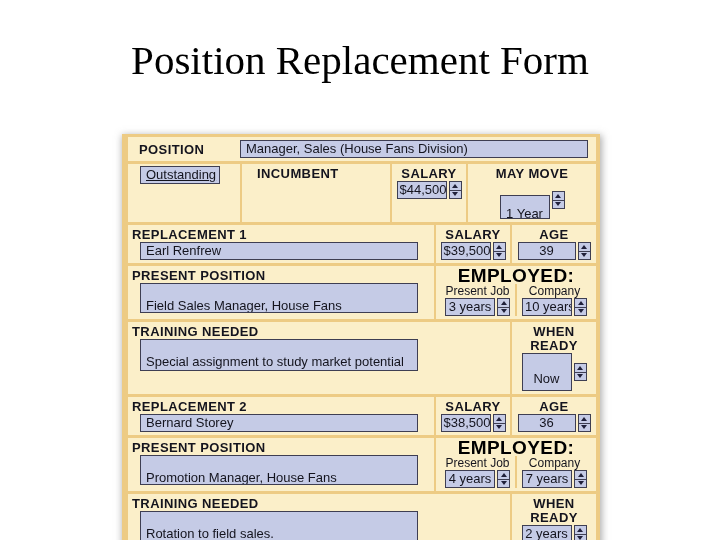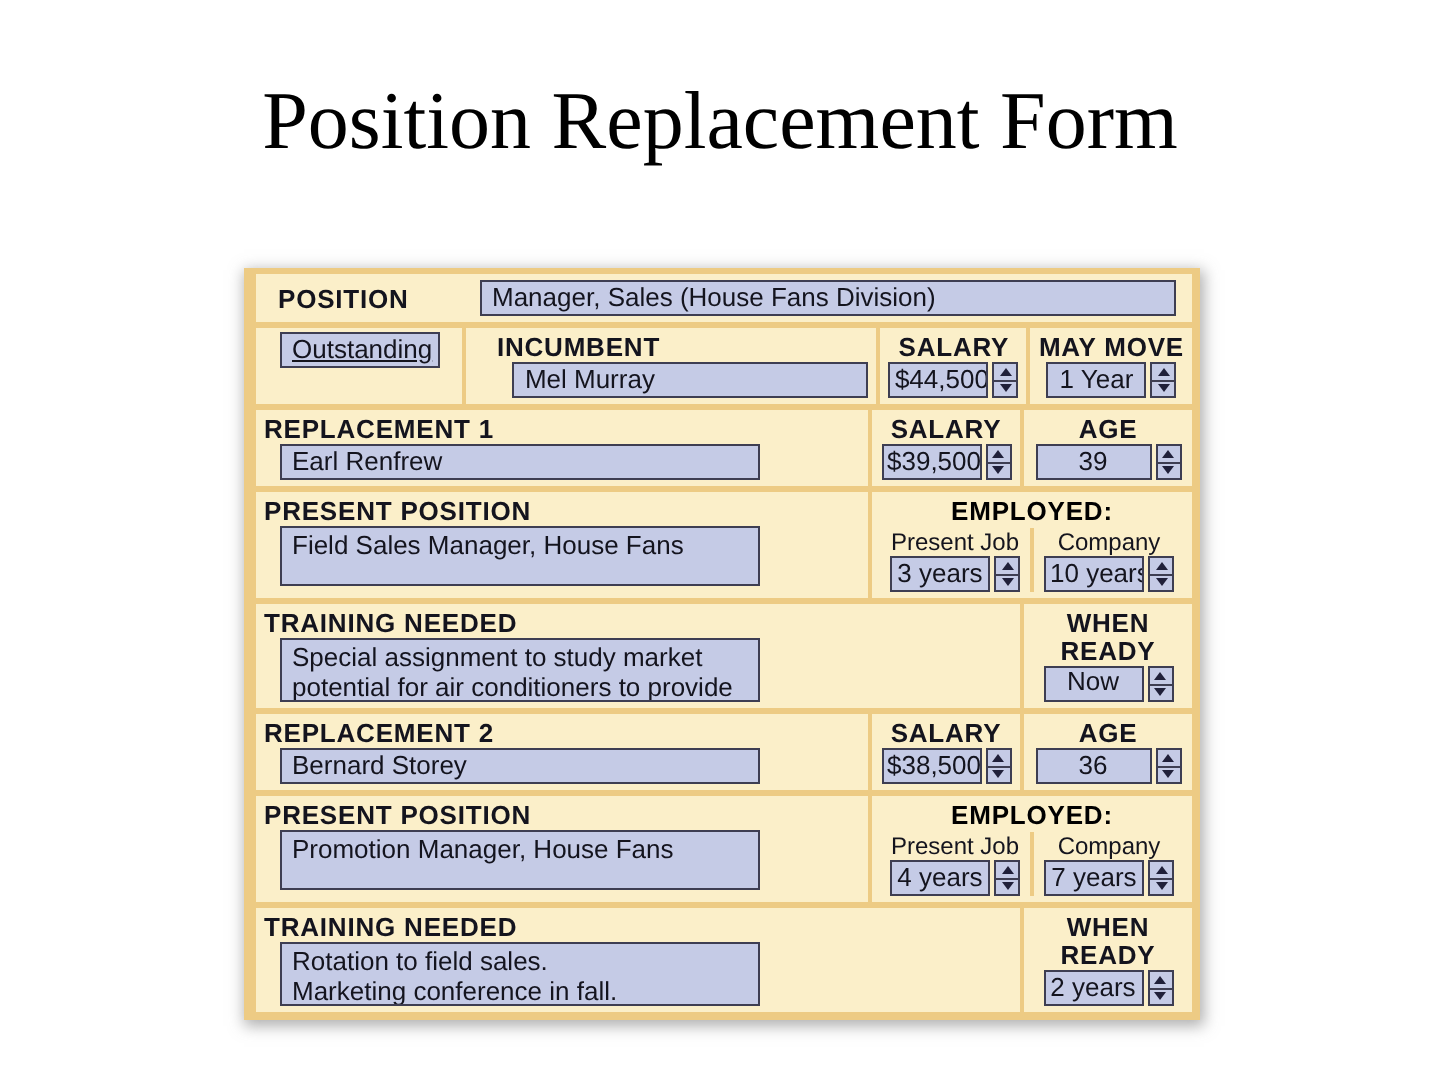"Mel Murray" div.ibox { html: <div>Mel Murray</div> -> none }
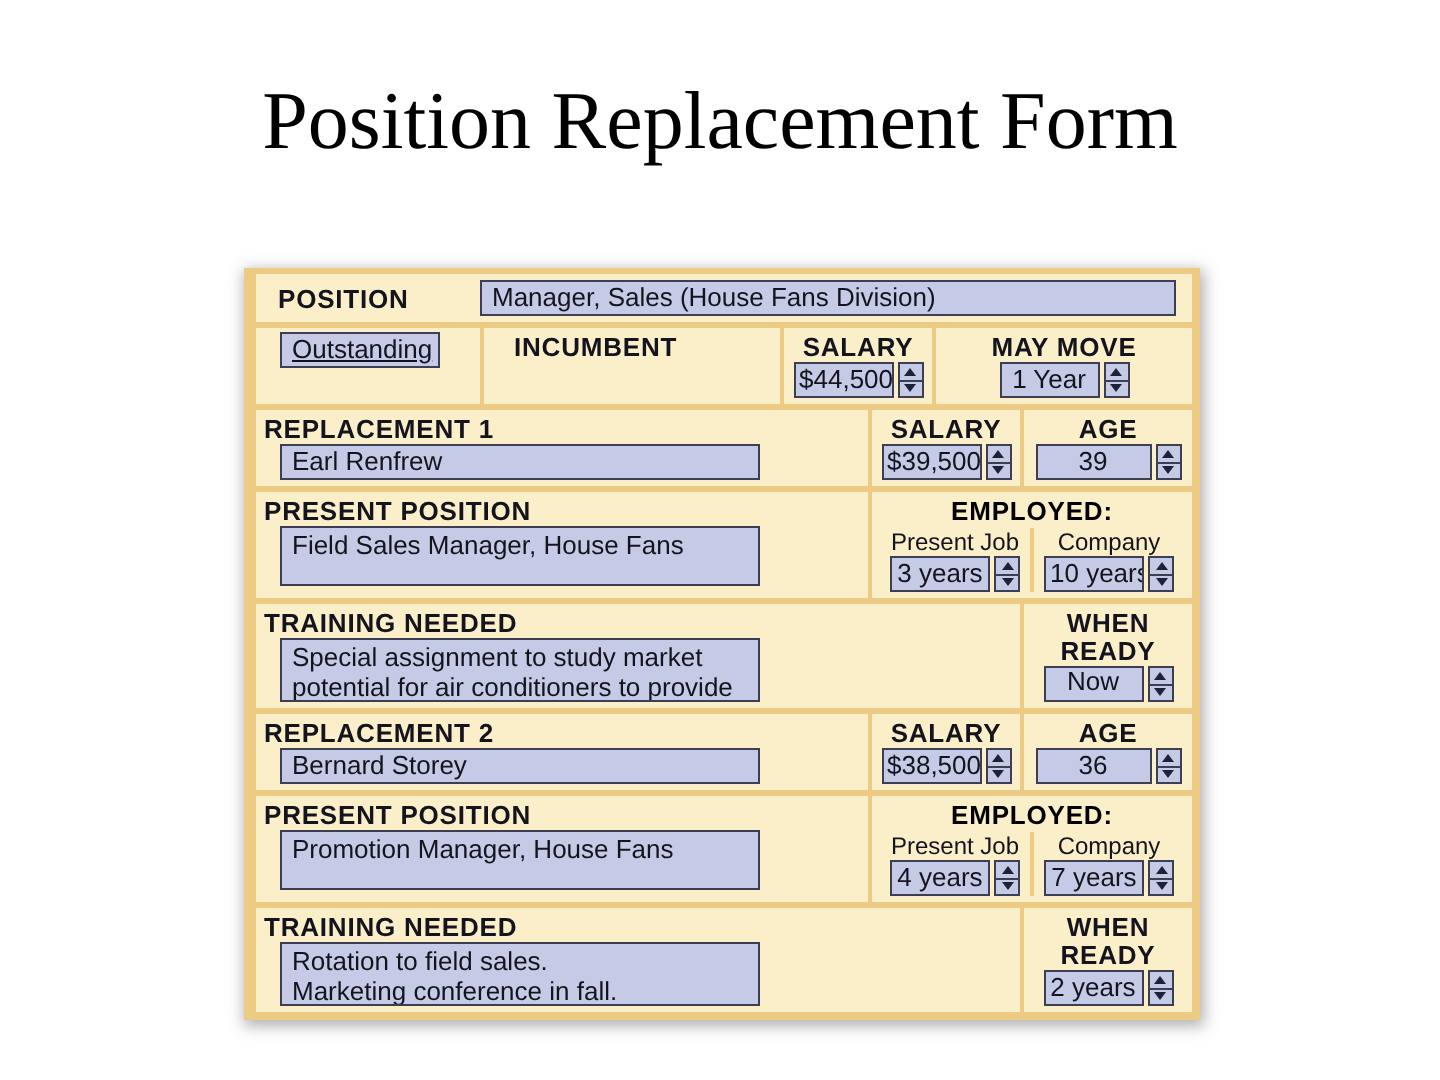"1 Year" div.ibox { margin-top: none -> 14px; padding: 1px 2px -> 11px 2px }
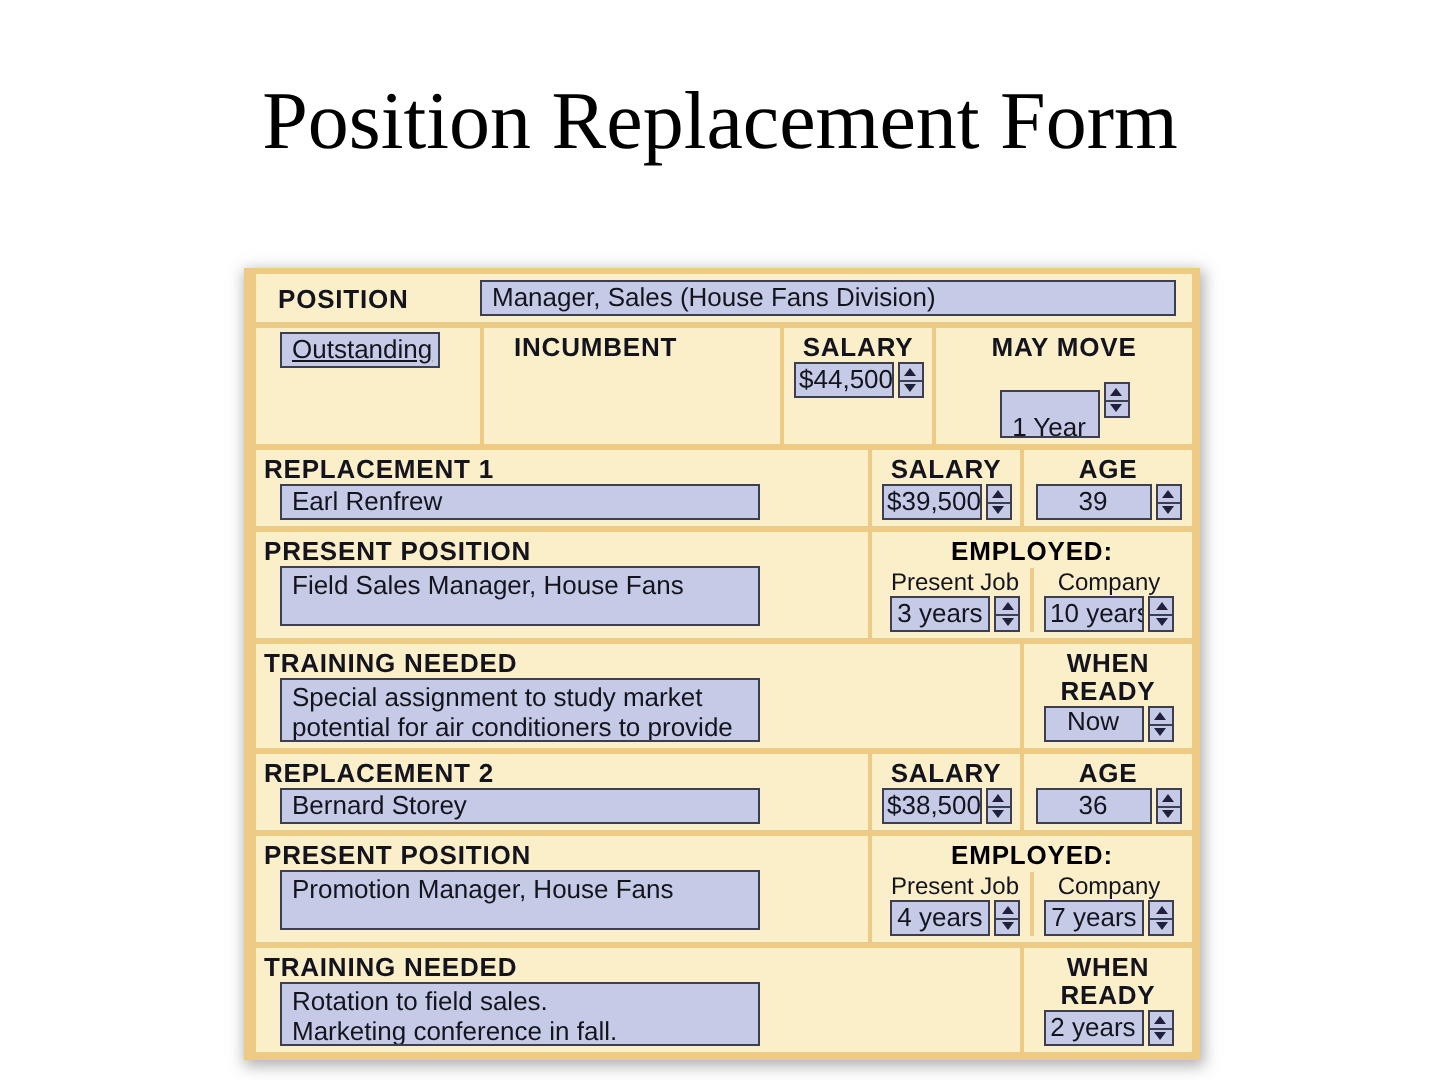"Earl Renfrew" .w290 { width: 240px -> 278px }
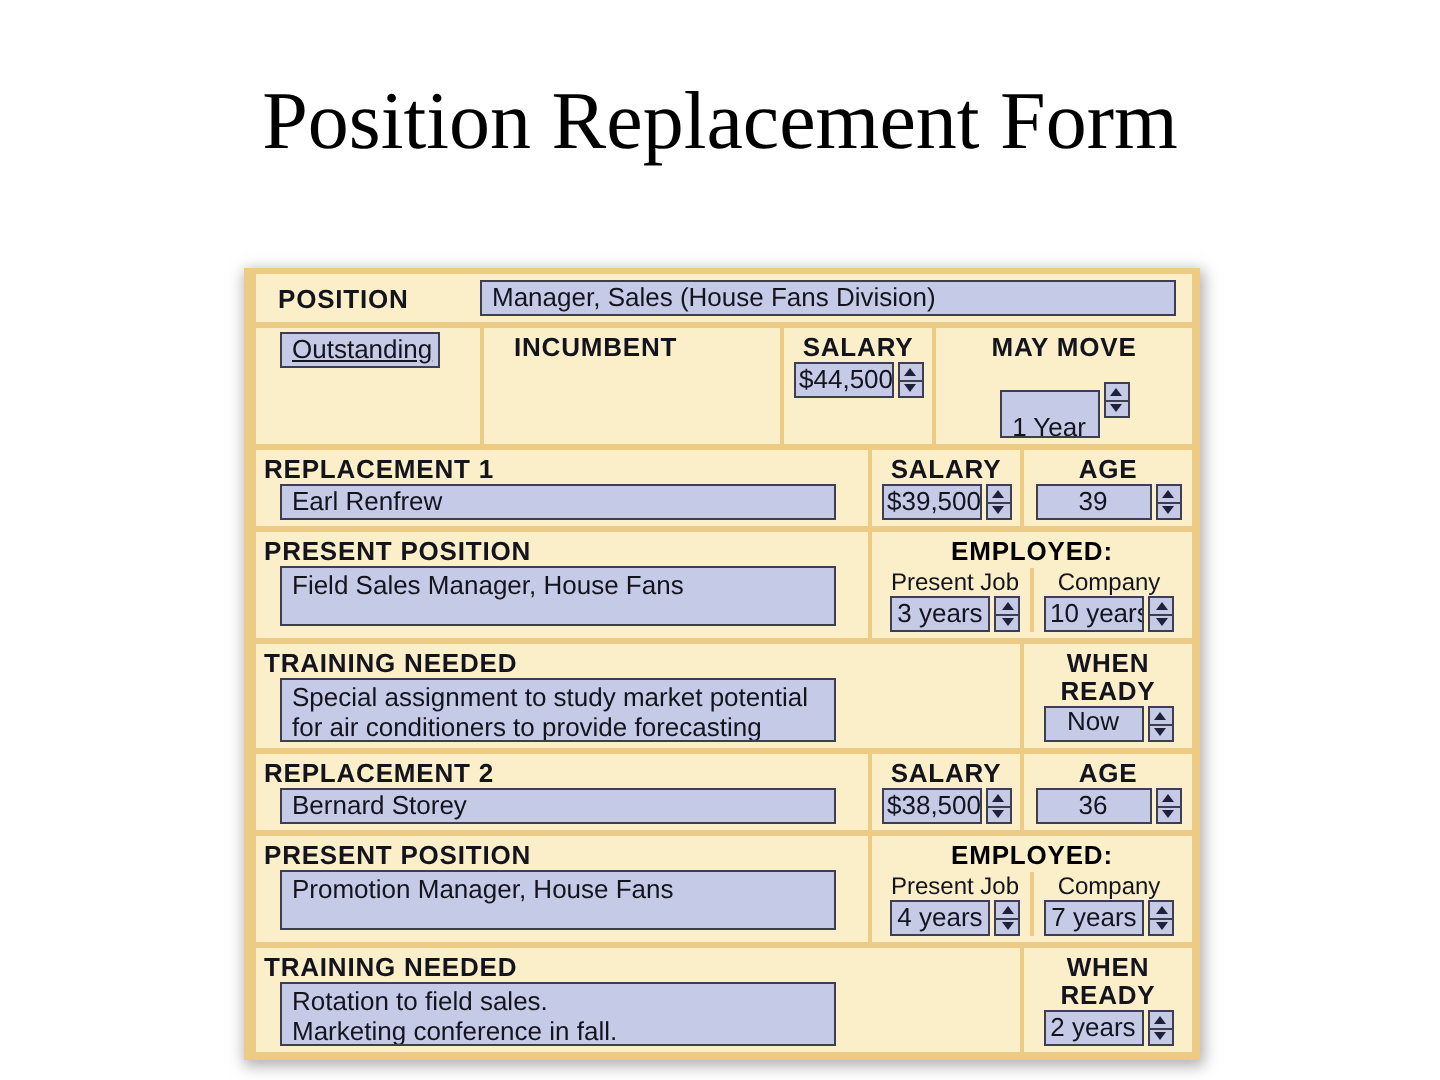"EMPLOYED:" .empl-head { font-size: 13px -> 19px }
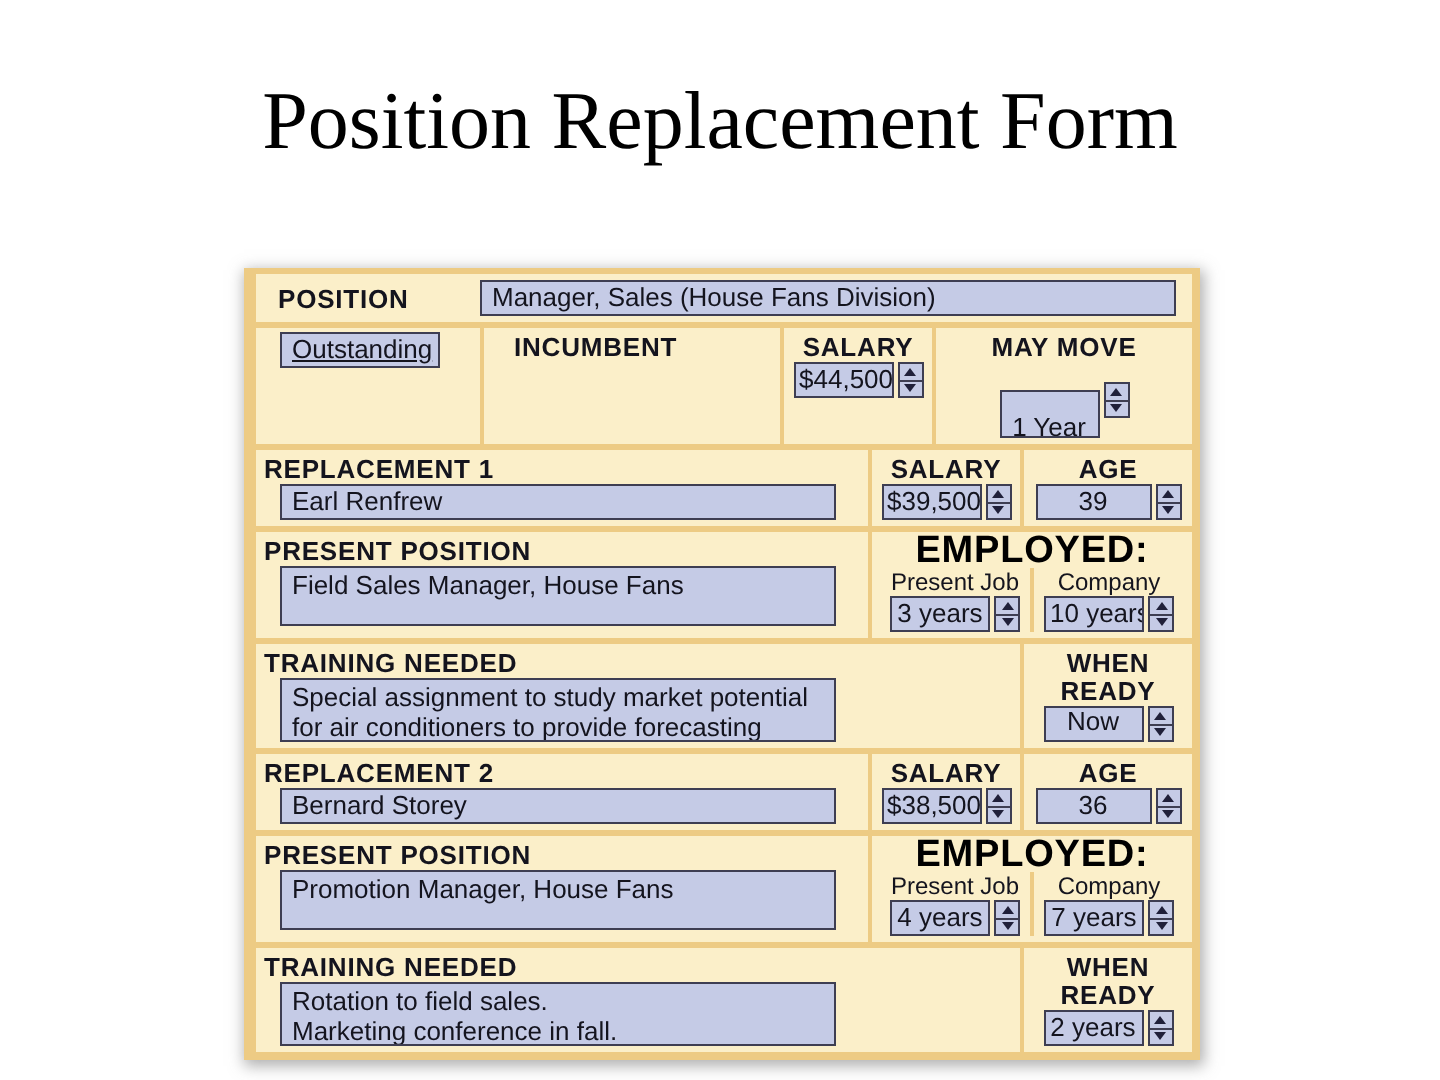"Field Sales Manager, House Fans" .ta { padding: 1px 5px -> 14px 5px }
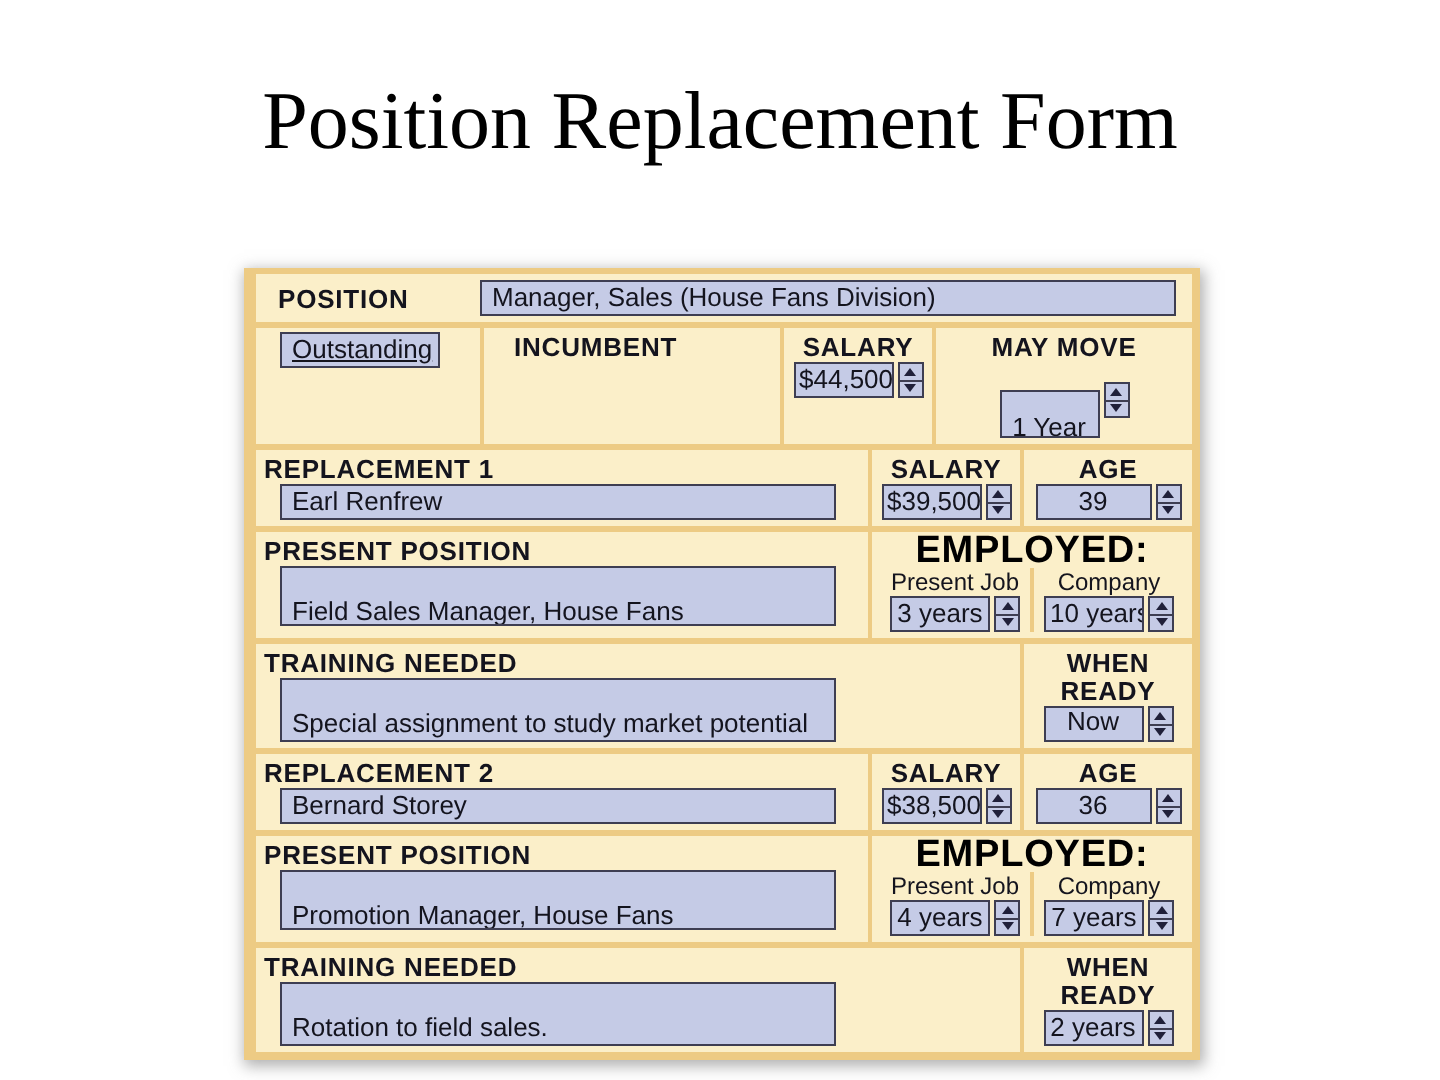"Now" div.ibox { padding: 0 2px -> 18px 2px }
